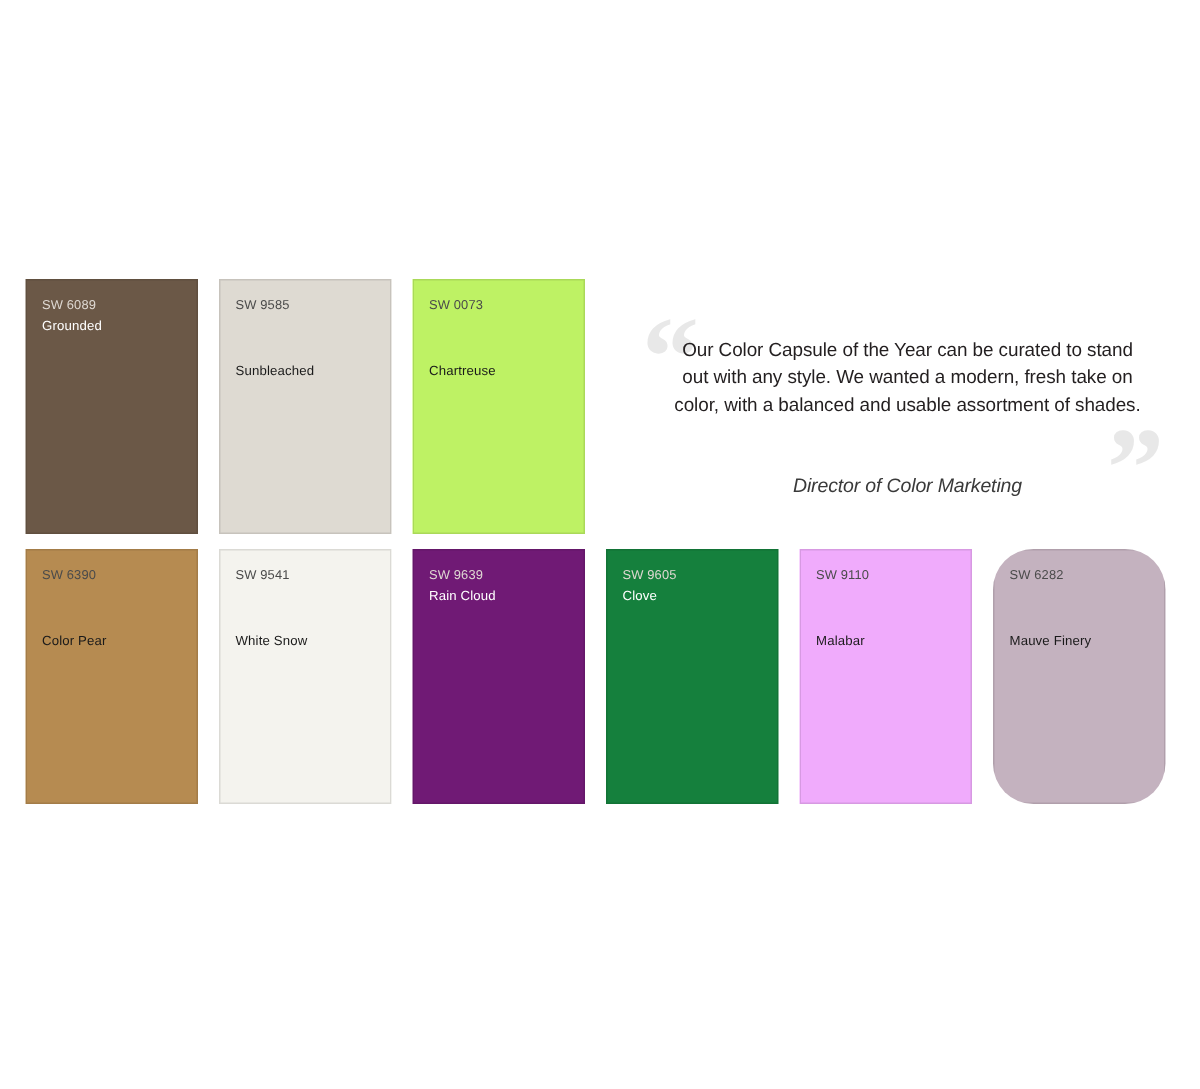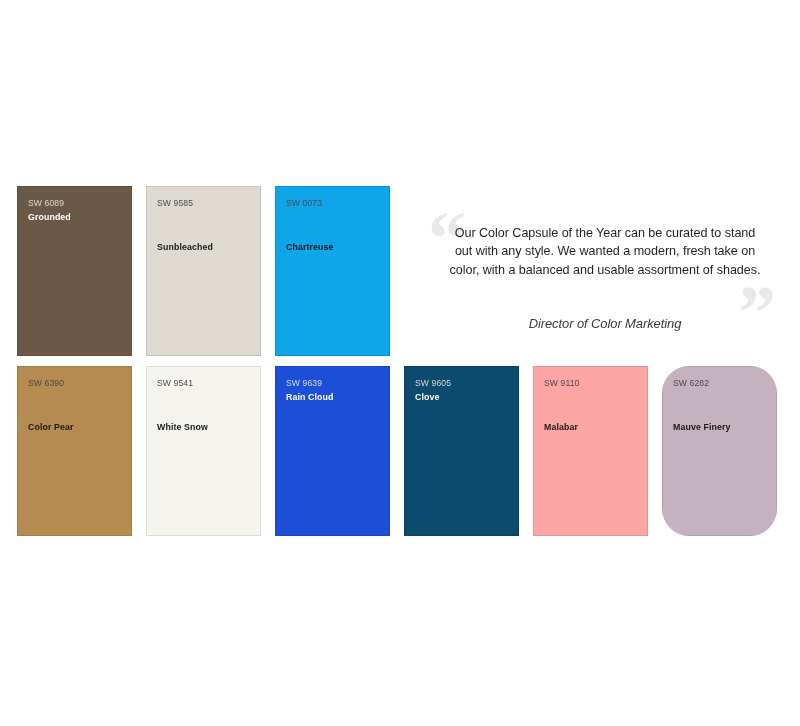"SW 0073" div.swatch { background: #0ea5e9 -> #bef264 }
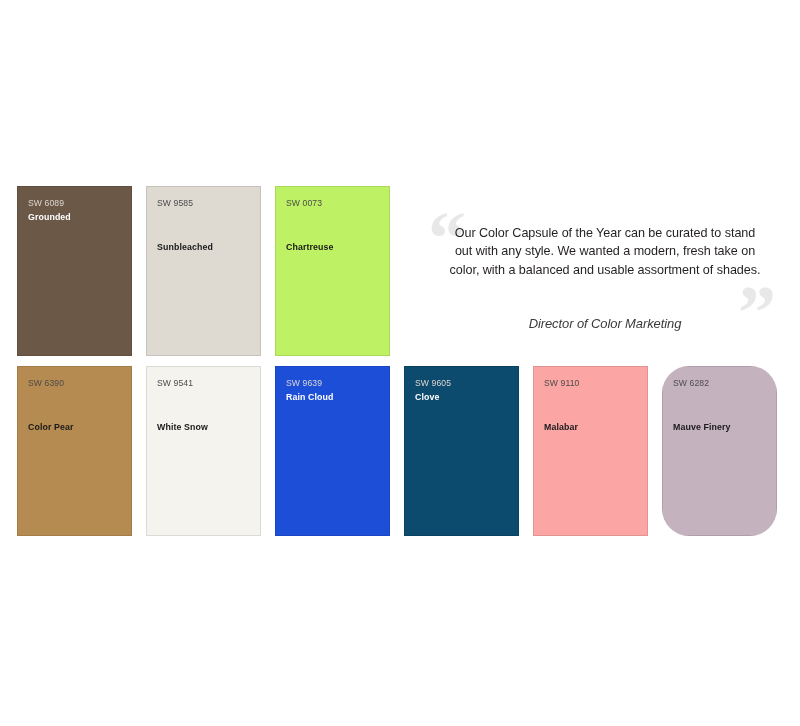"Grounded" .swatch-name { font-weight: 700 -> 400 }
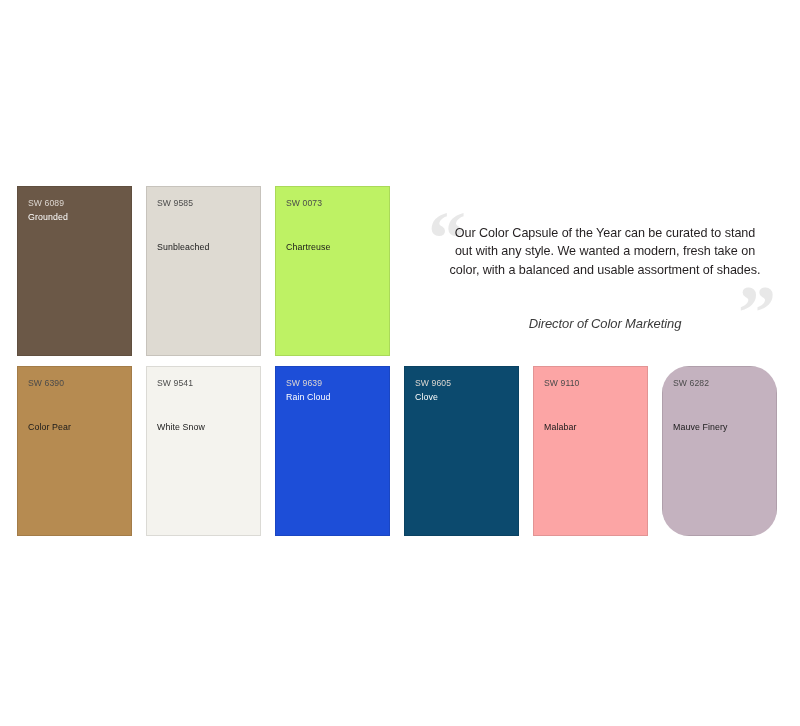"SW 9639" div.swatch { background: #1d4ed8 -> #701a75 }
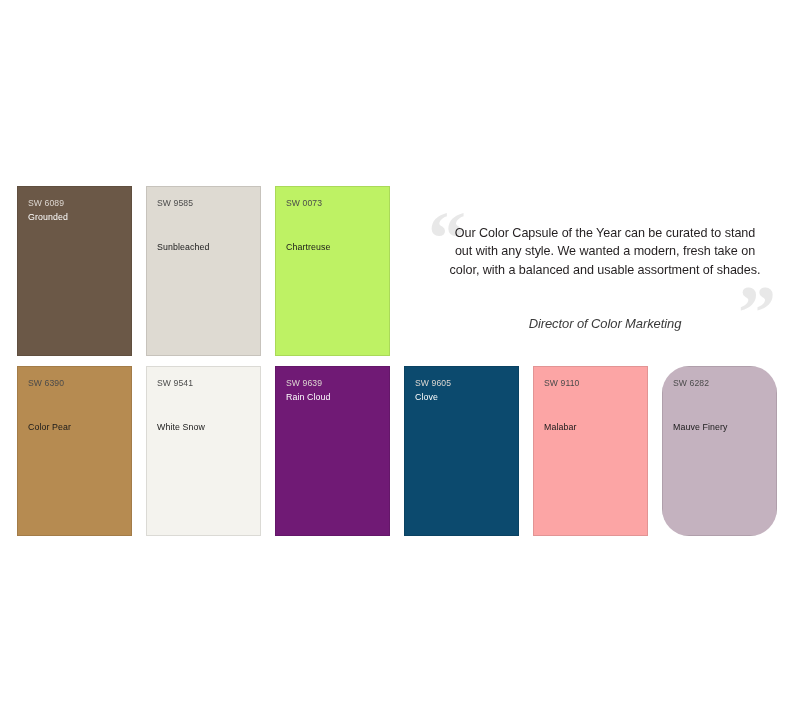"SW 9605" div.swatch { background: #0c4a6e -> #15803d }
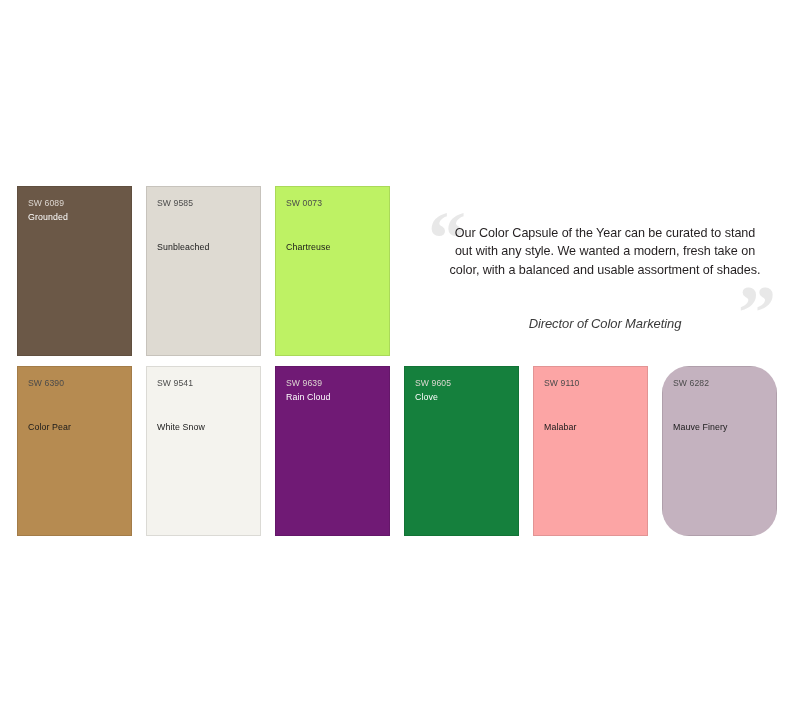"SW 9110" div.swatch { background: #fca5a5 -> #f0abfc }
